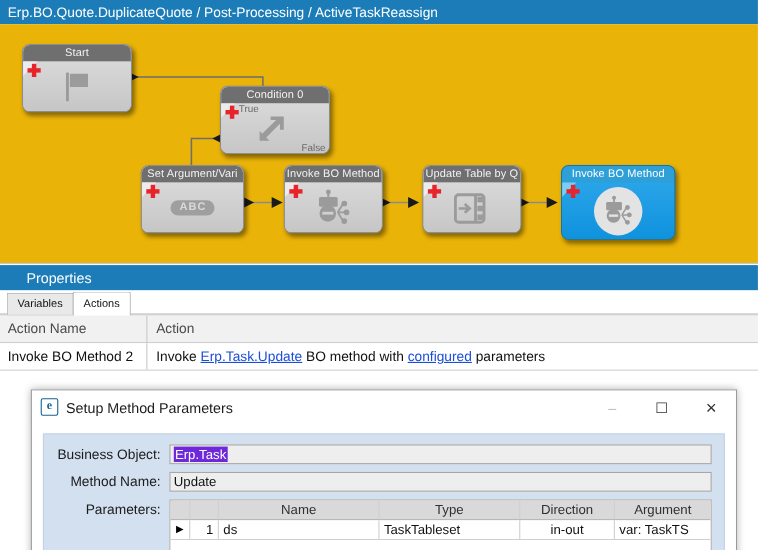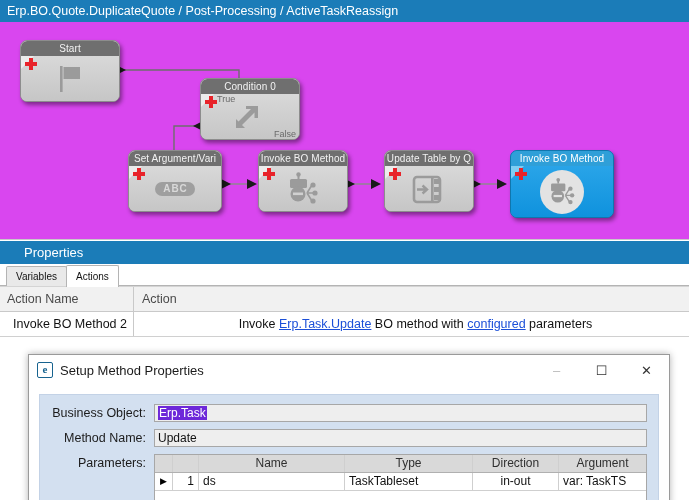"Start" .canvas { background: #d946ef -> #eab308 }
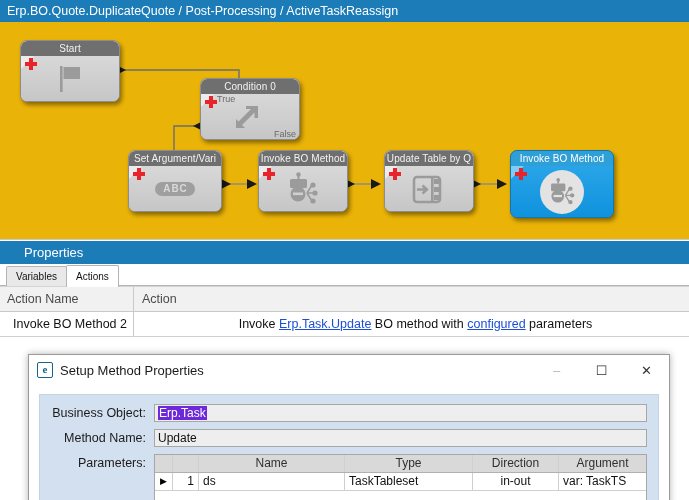"Invoke BO Method 2" .ag-row { text-align: center -> none }
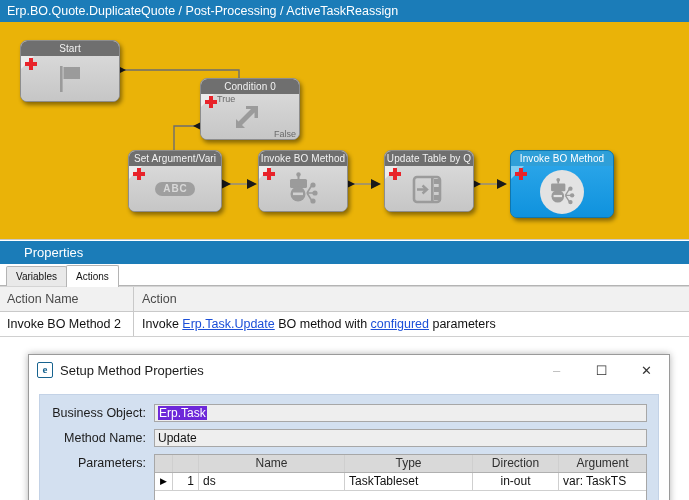"Setup Method Properties" span.dlg-title-text { text: Properties -> Parameters }
